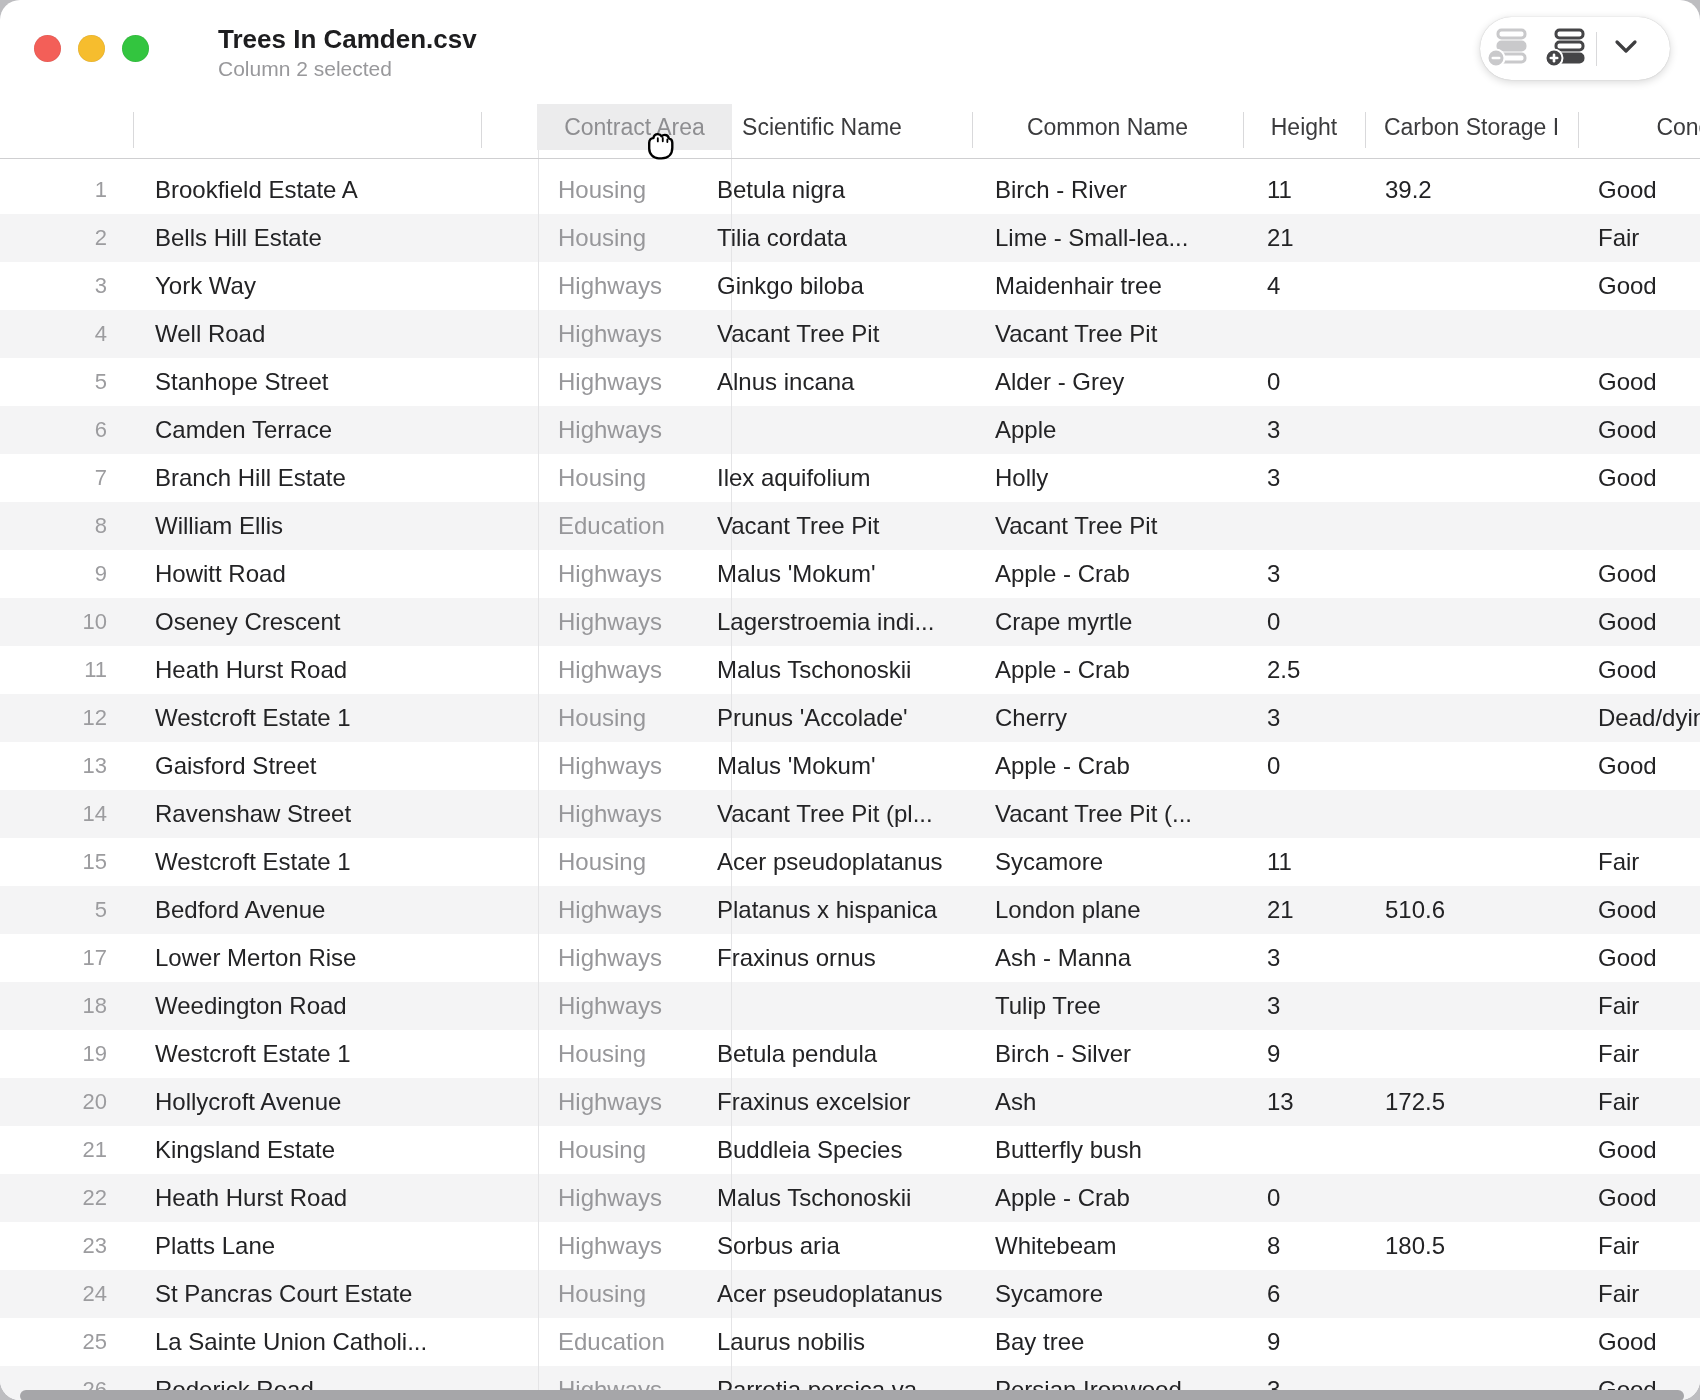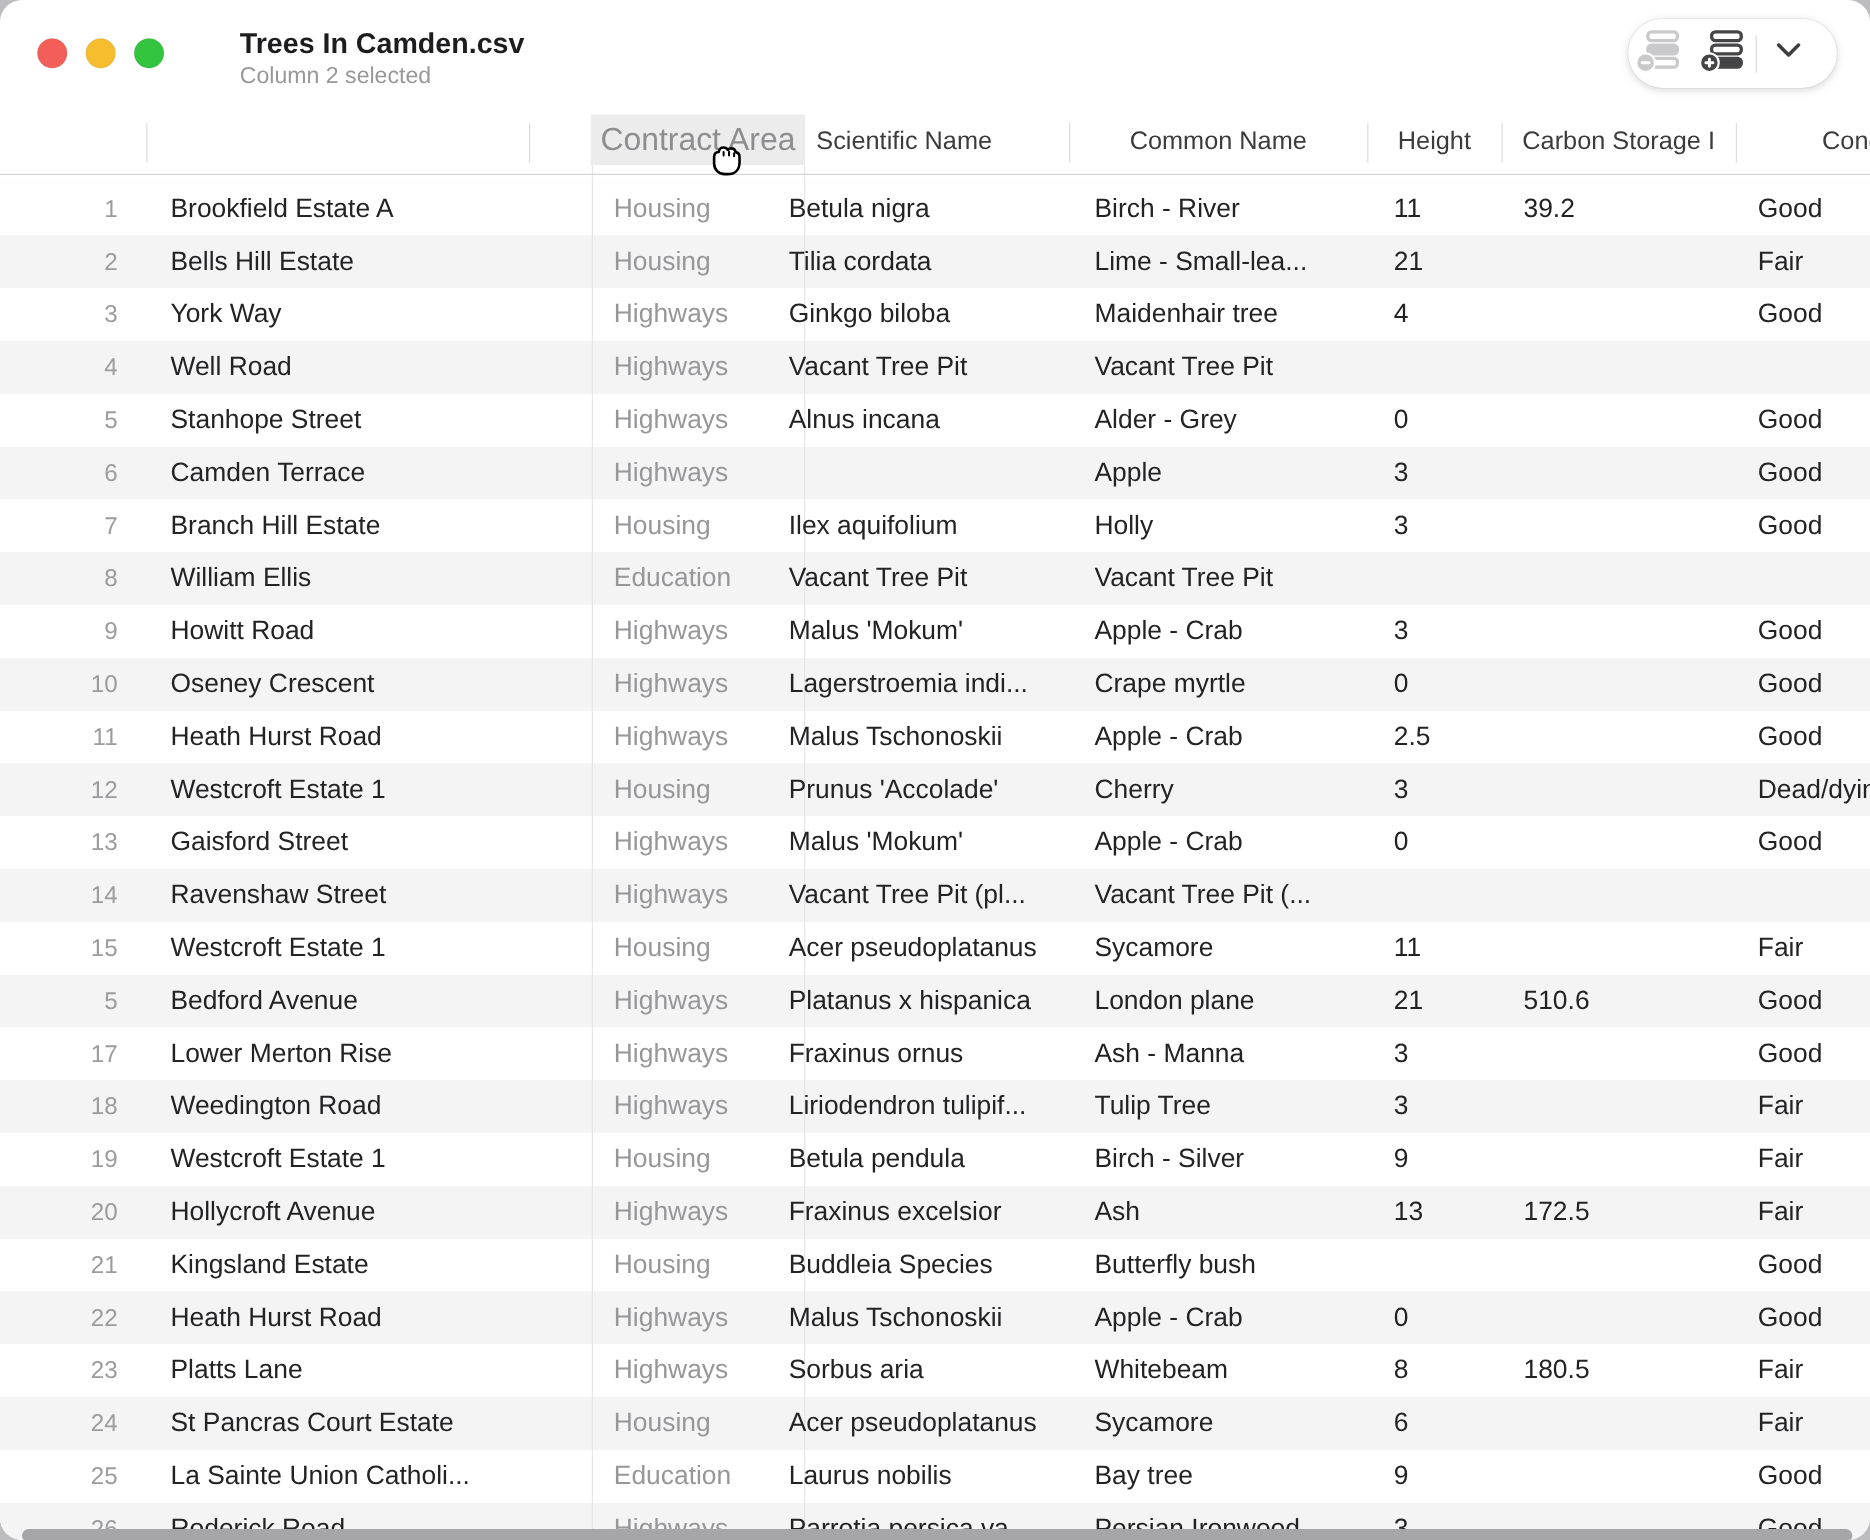"Contract Area" .sel-box { font-size: 29px -> 23px }
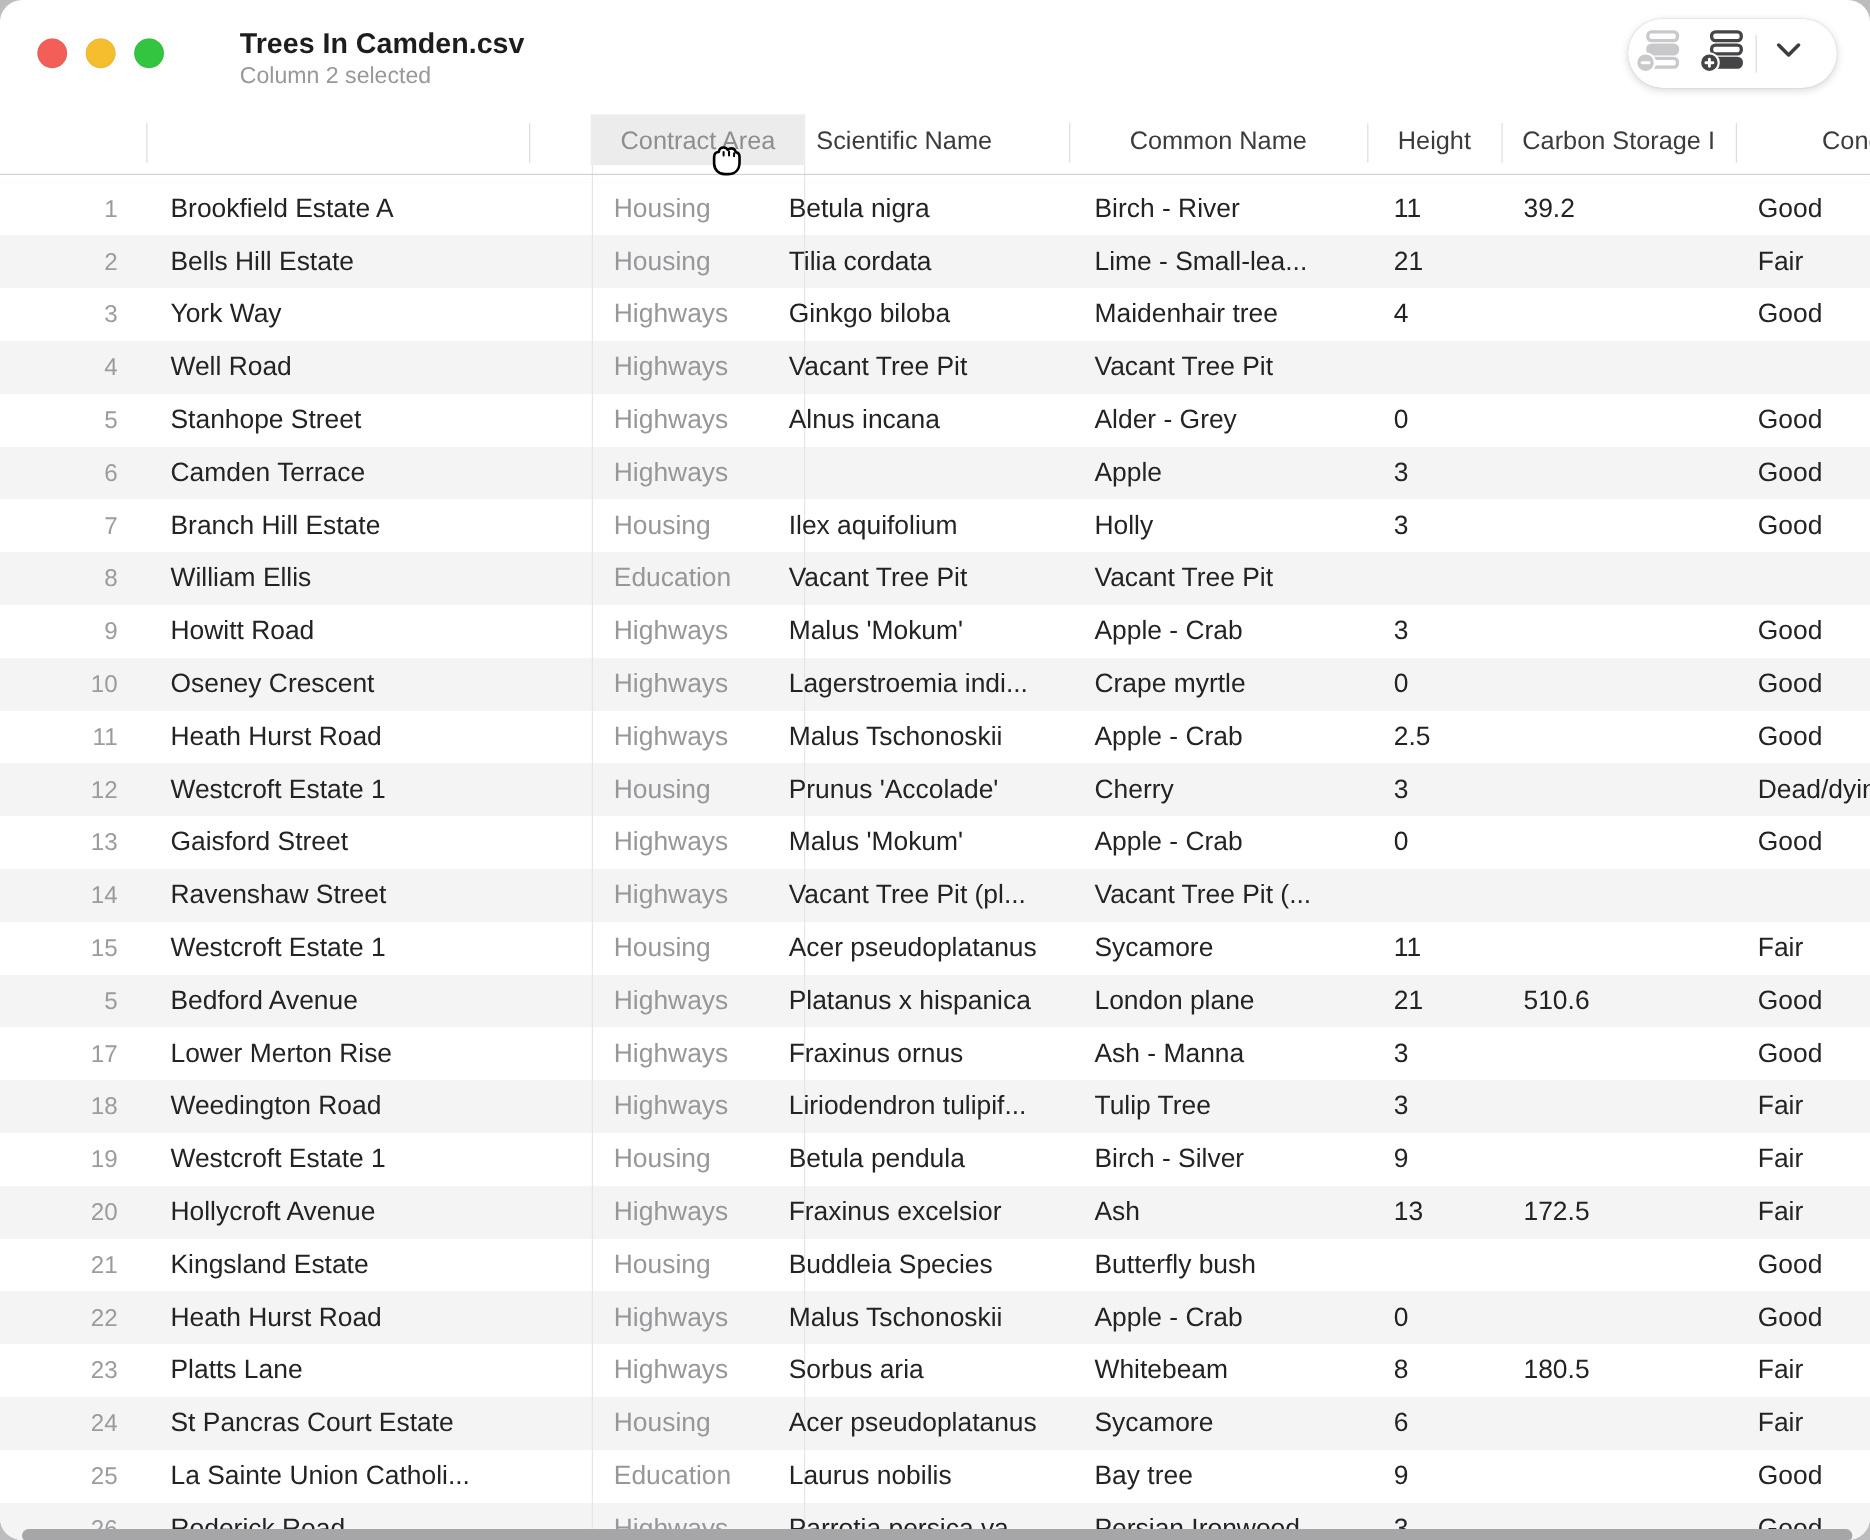"Liriodendron tulipif..." div.cell { html: <div>Liriodendron tulipif...</div> -> none }
